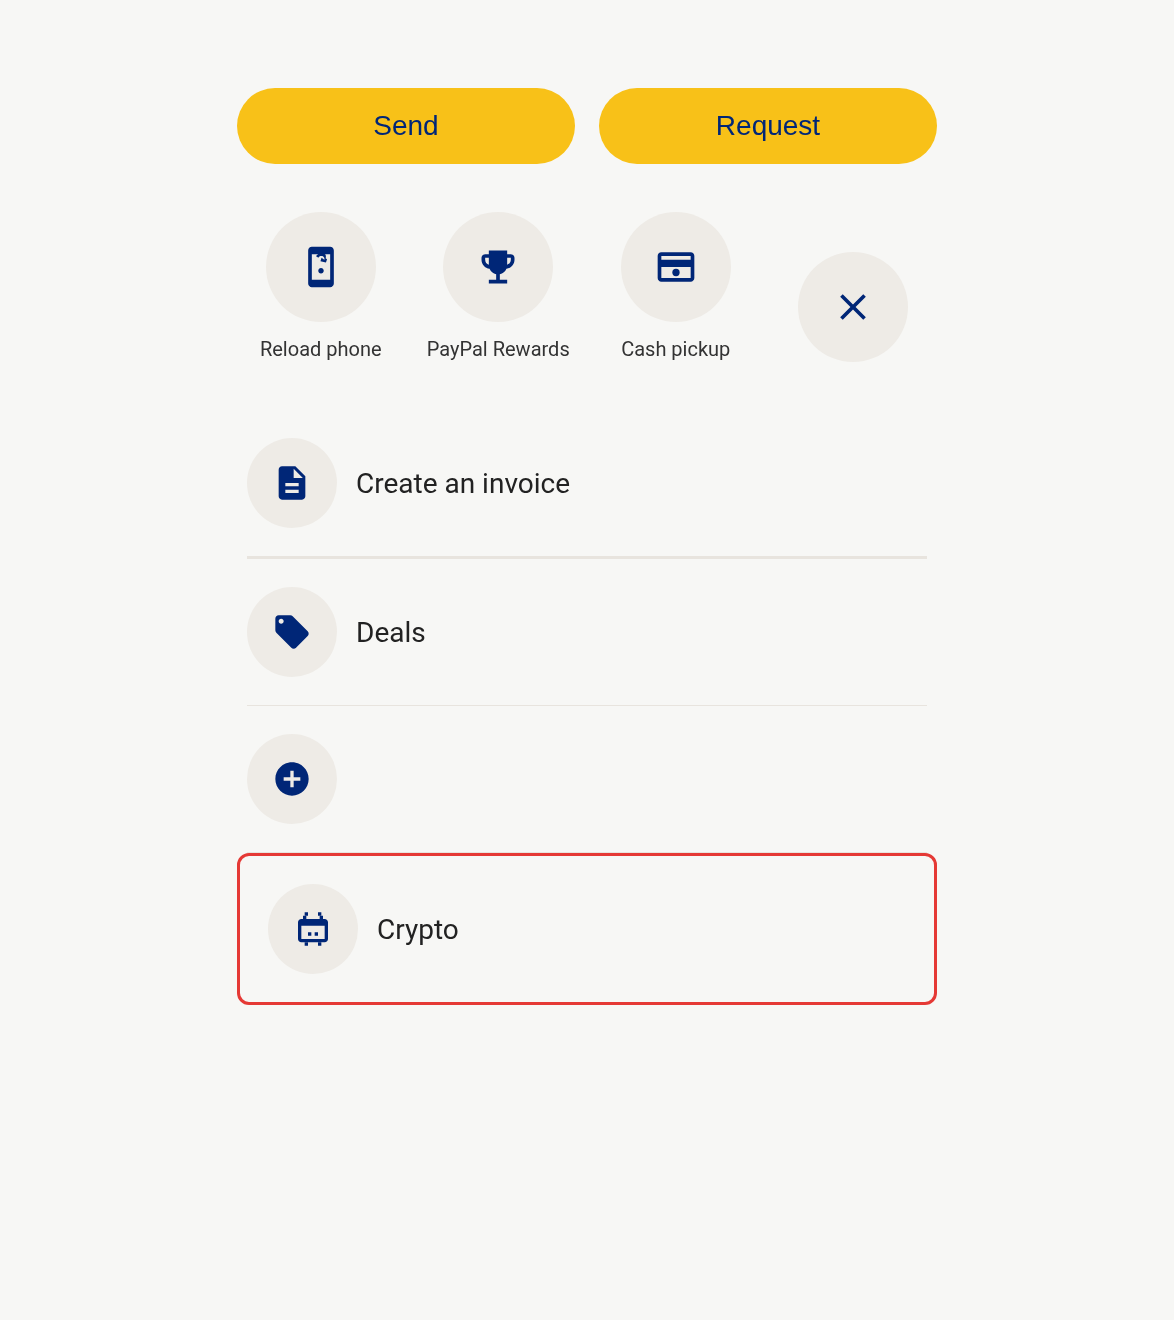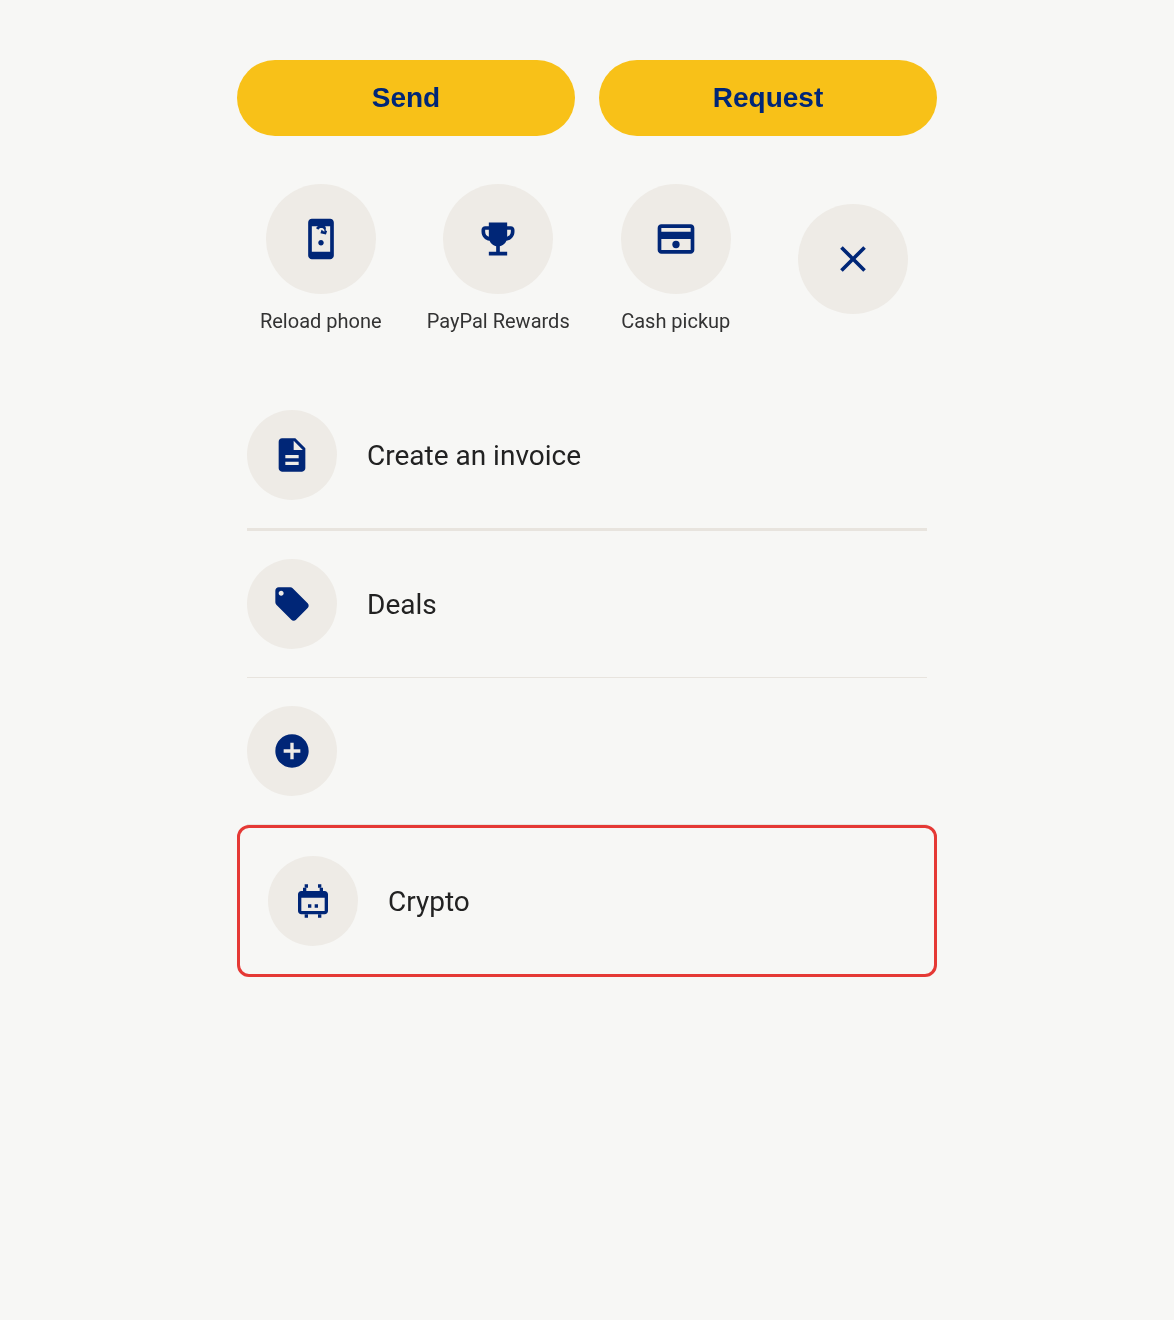"Send" .action-btn { font-weight: 700 -> 400; margin-top: none -> 28px }
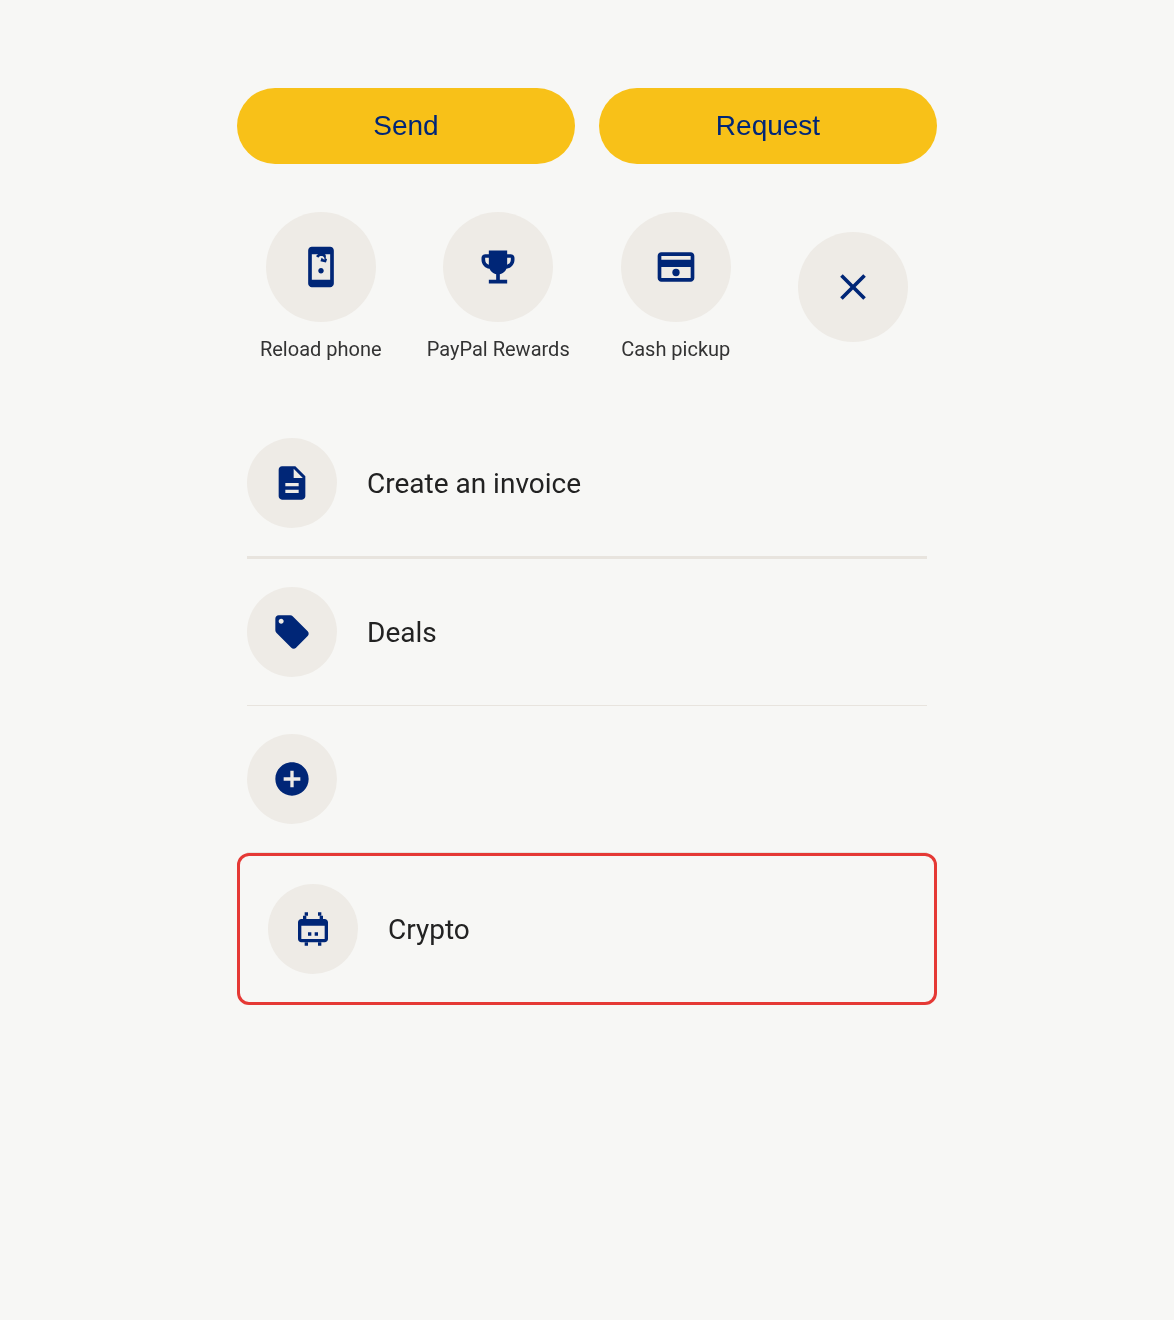"Reload phone" .icon-grid { align-items: center -> flex-end }
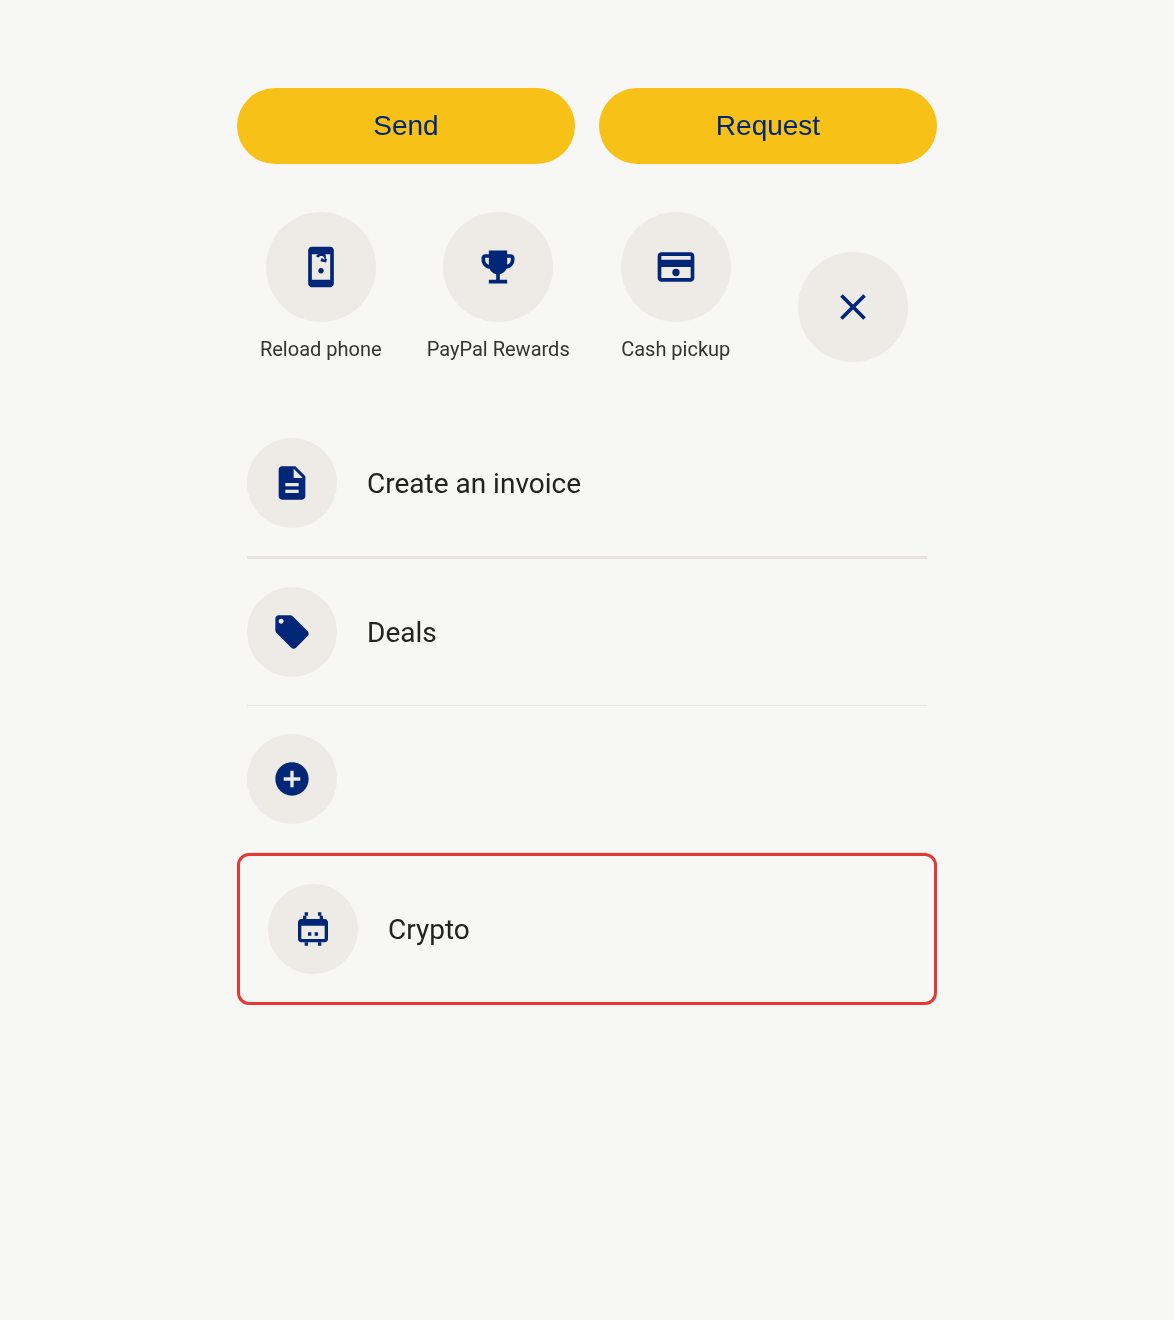"Create an invoice" .list-item { gap: 30px -> 19px }
